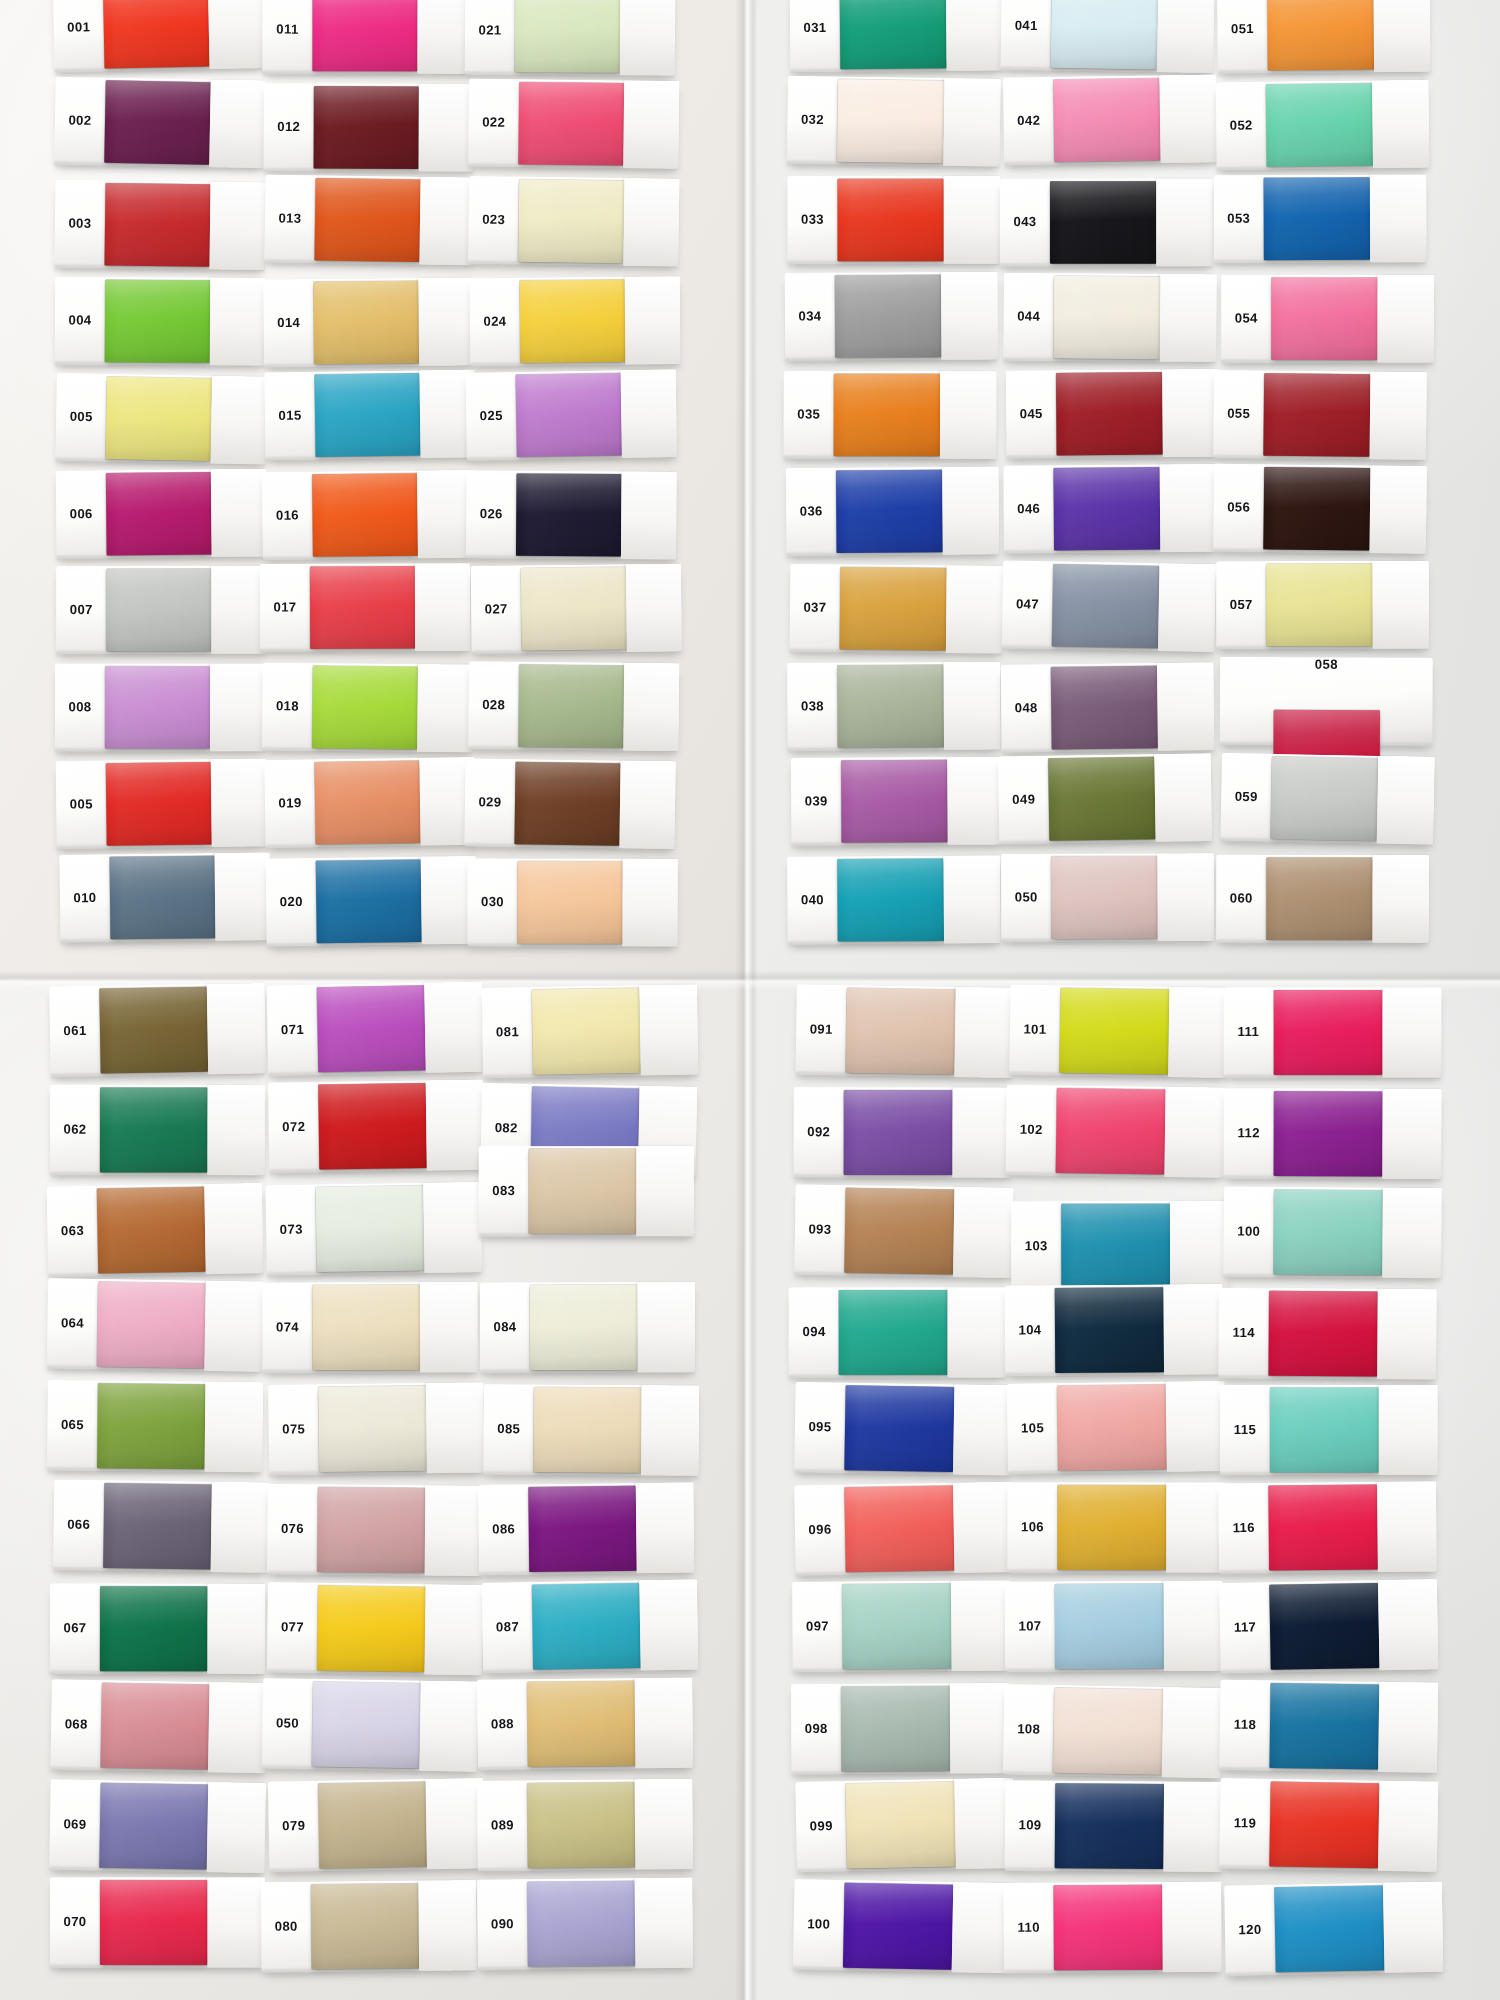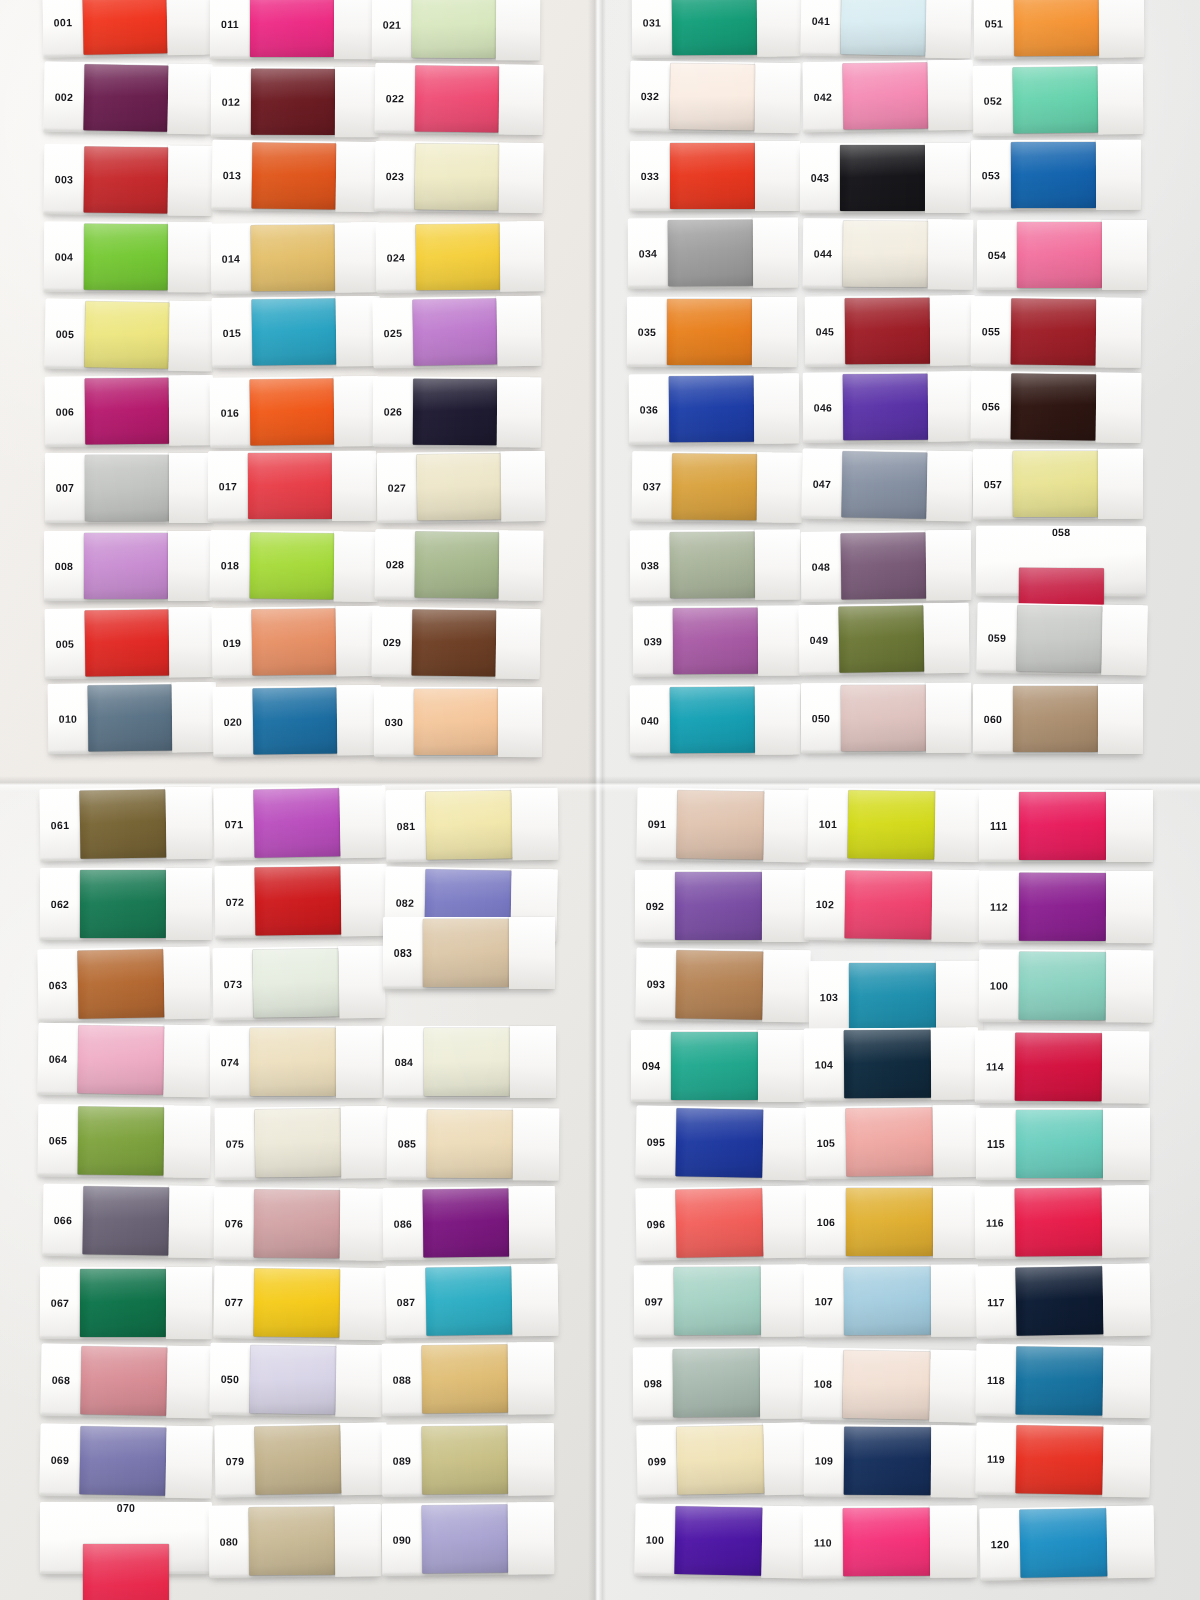"070" div.card { flex-direction: column -> none }
